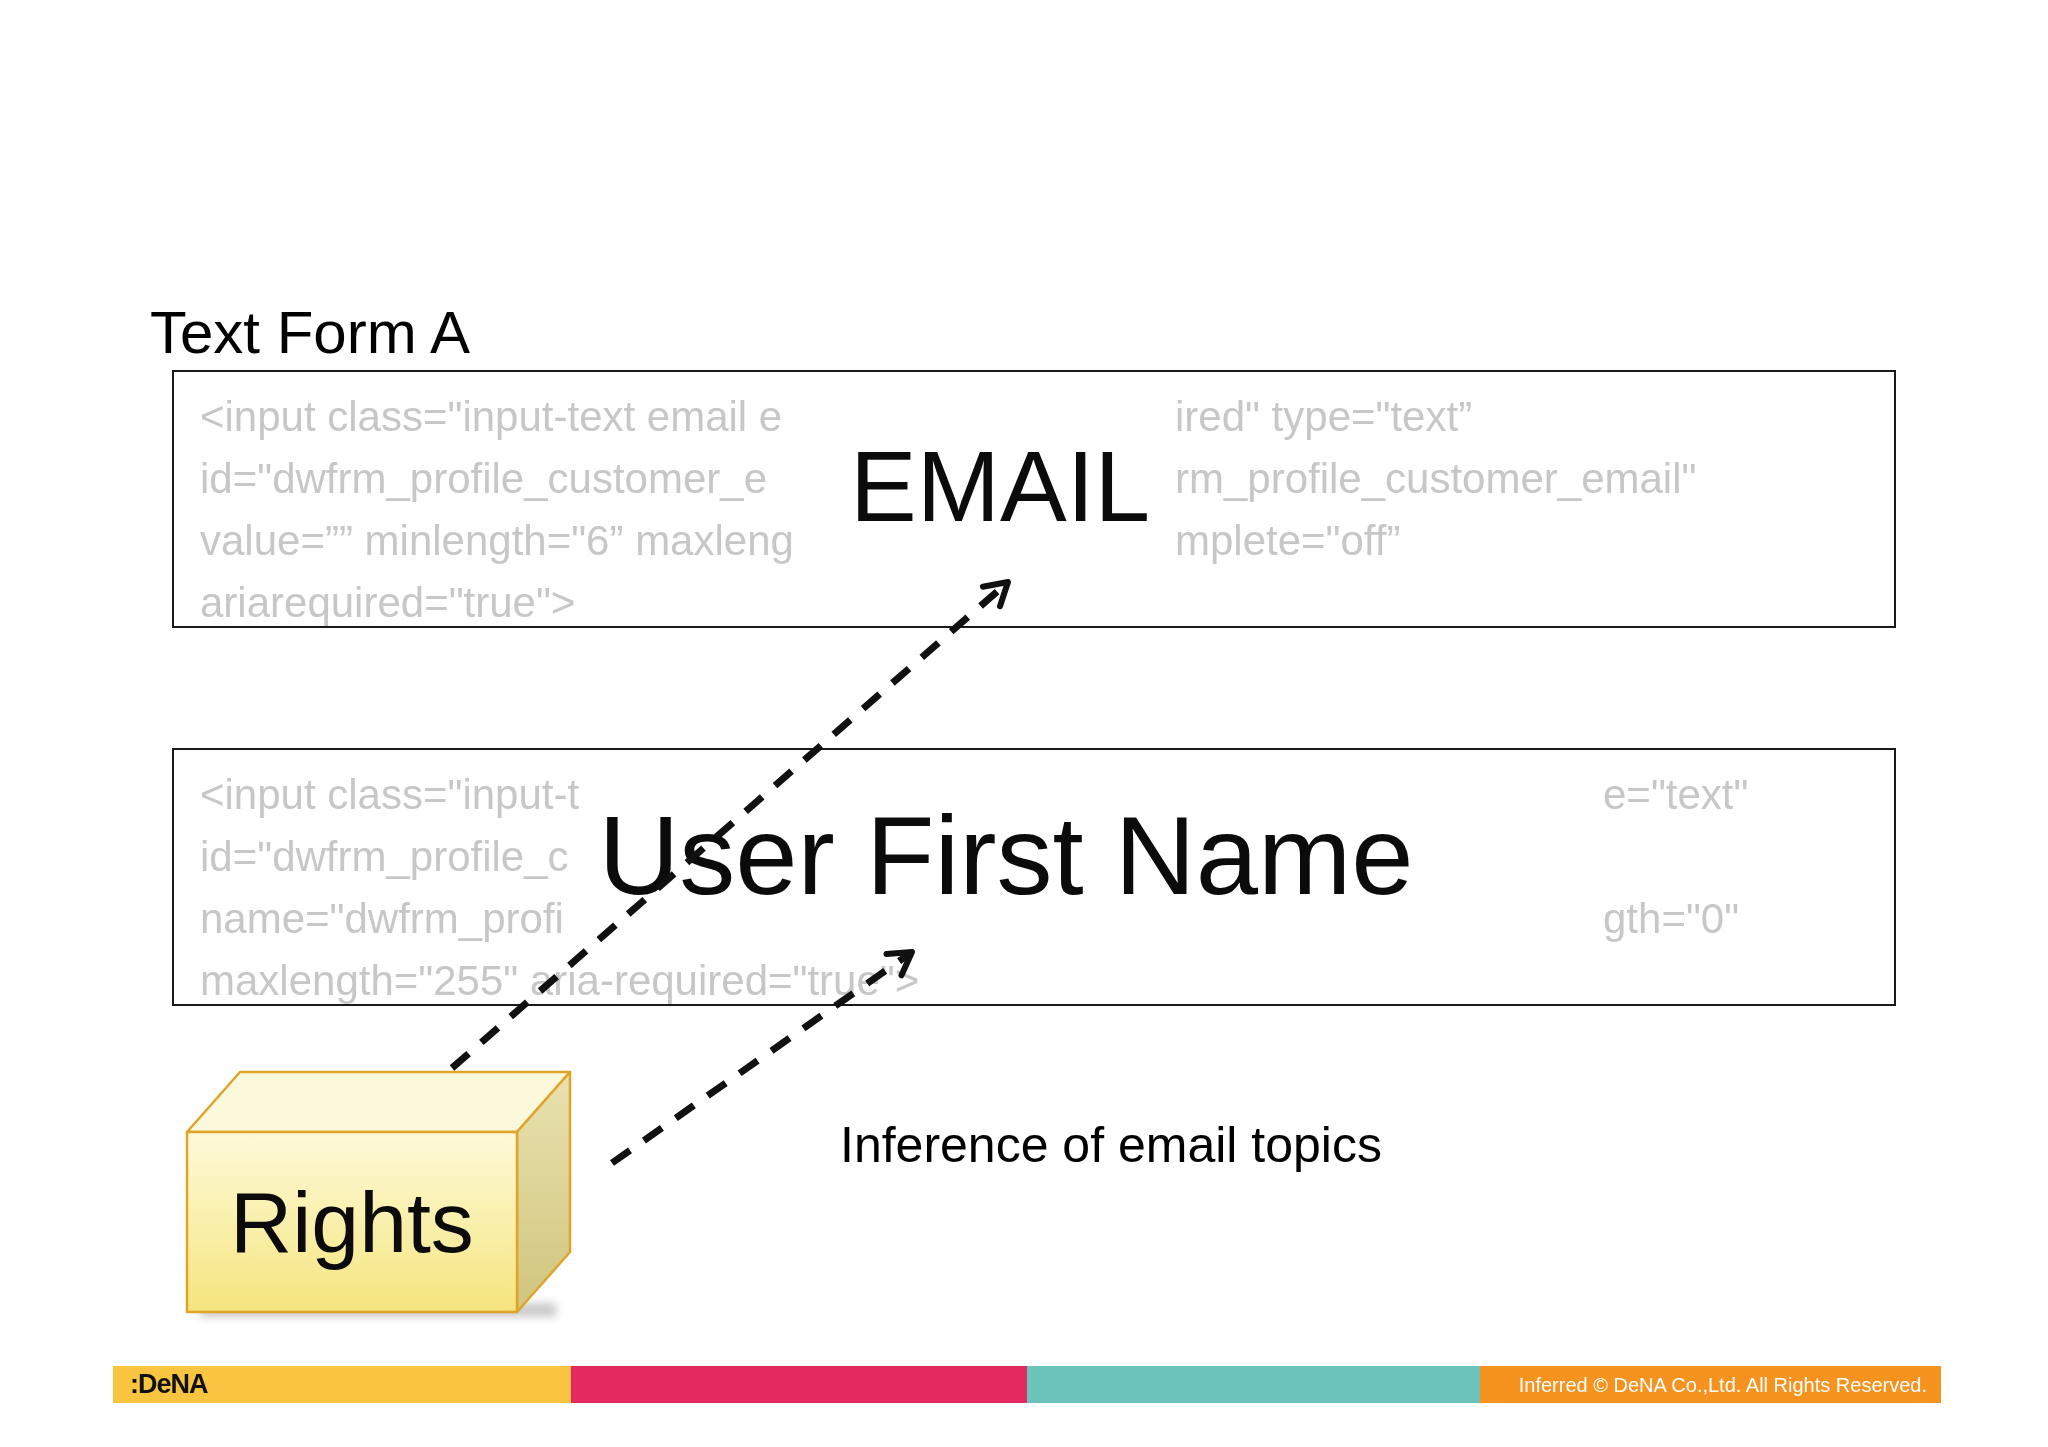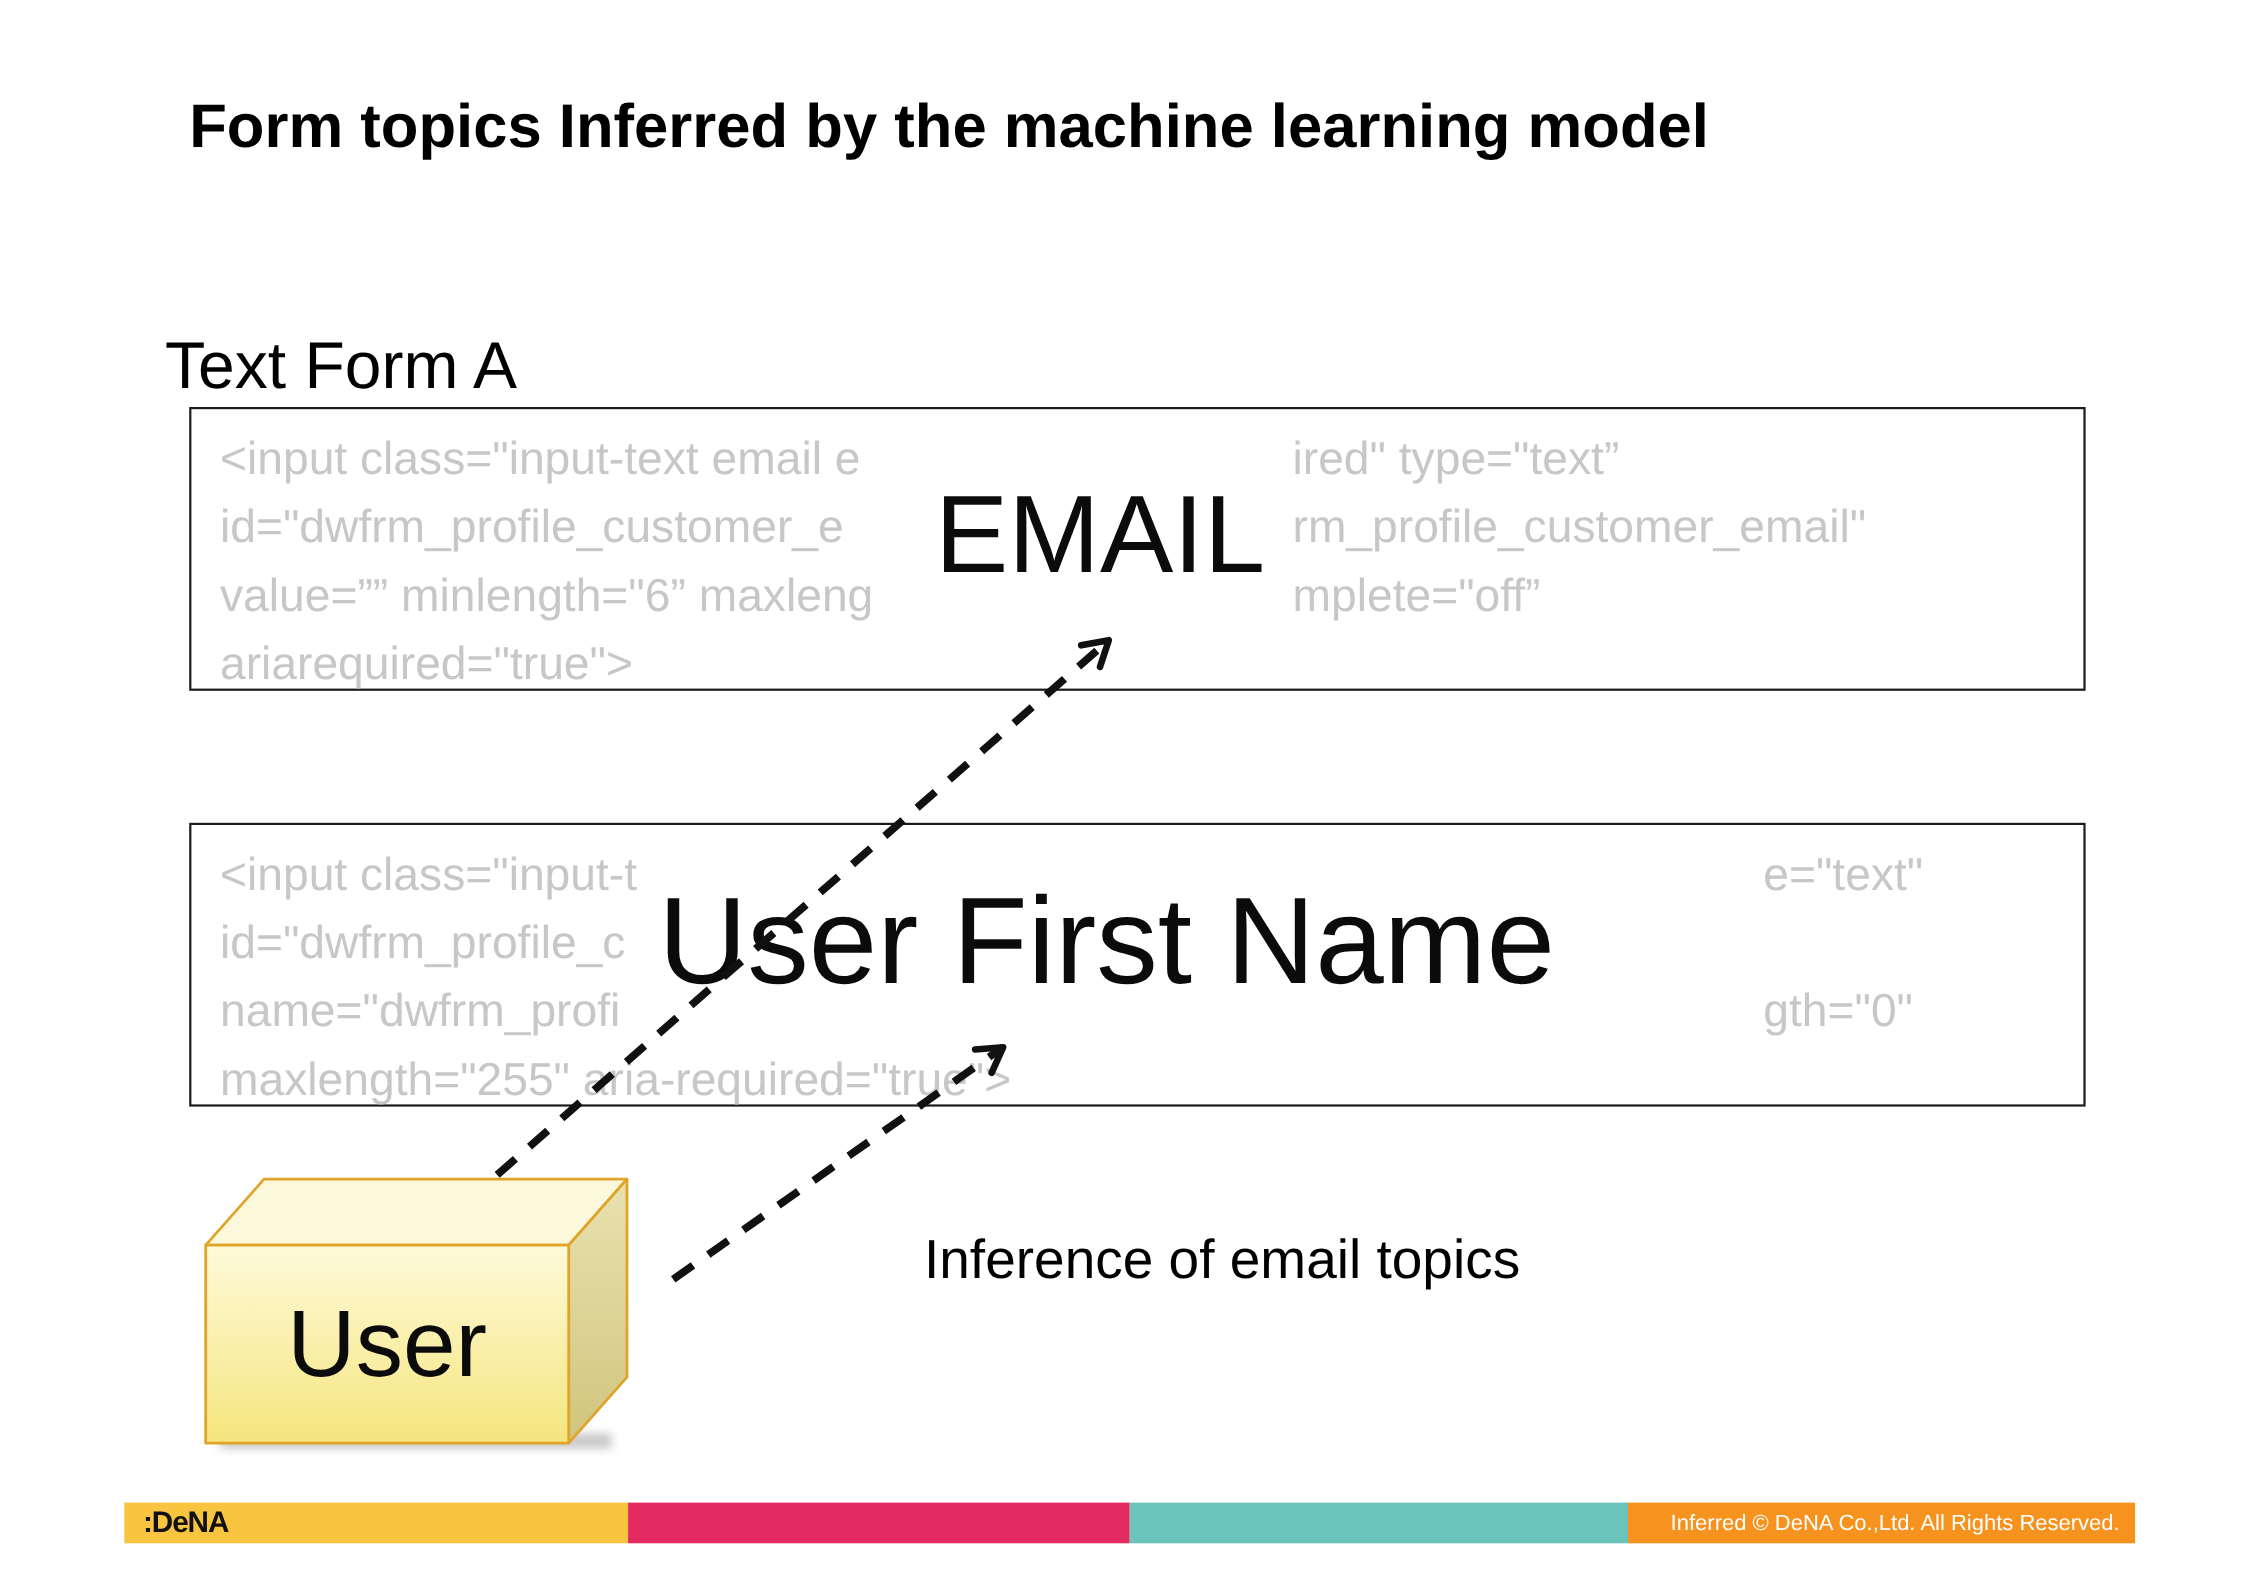"Form topics Inferred by the" h1.slide-title { html: <h1>Form topics Inferred by the machine learning model</h1> -> none }
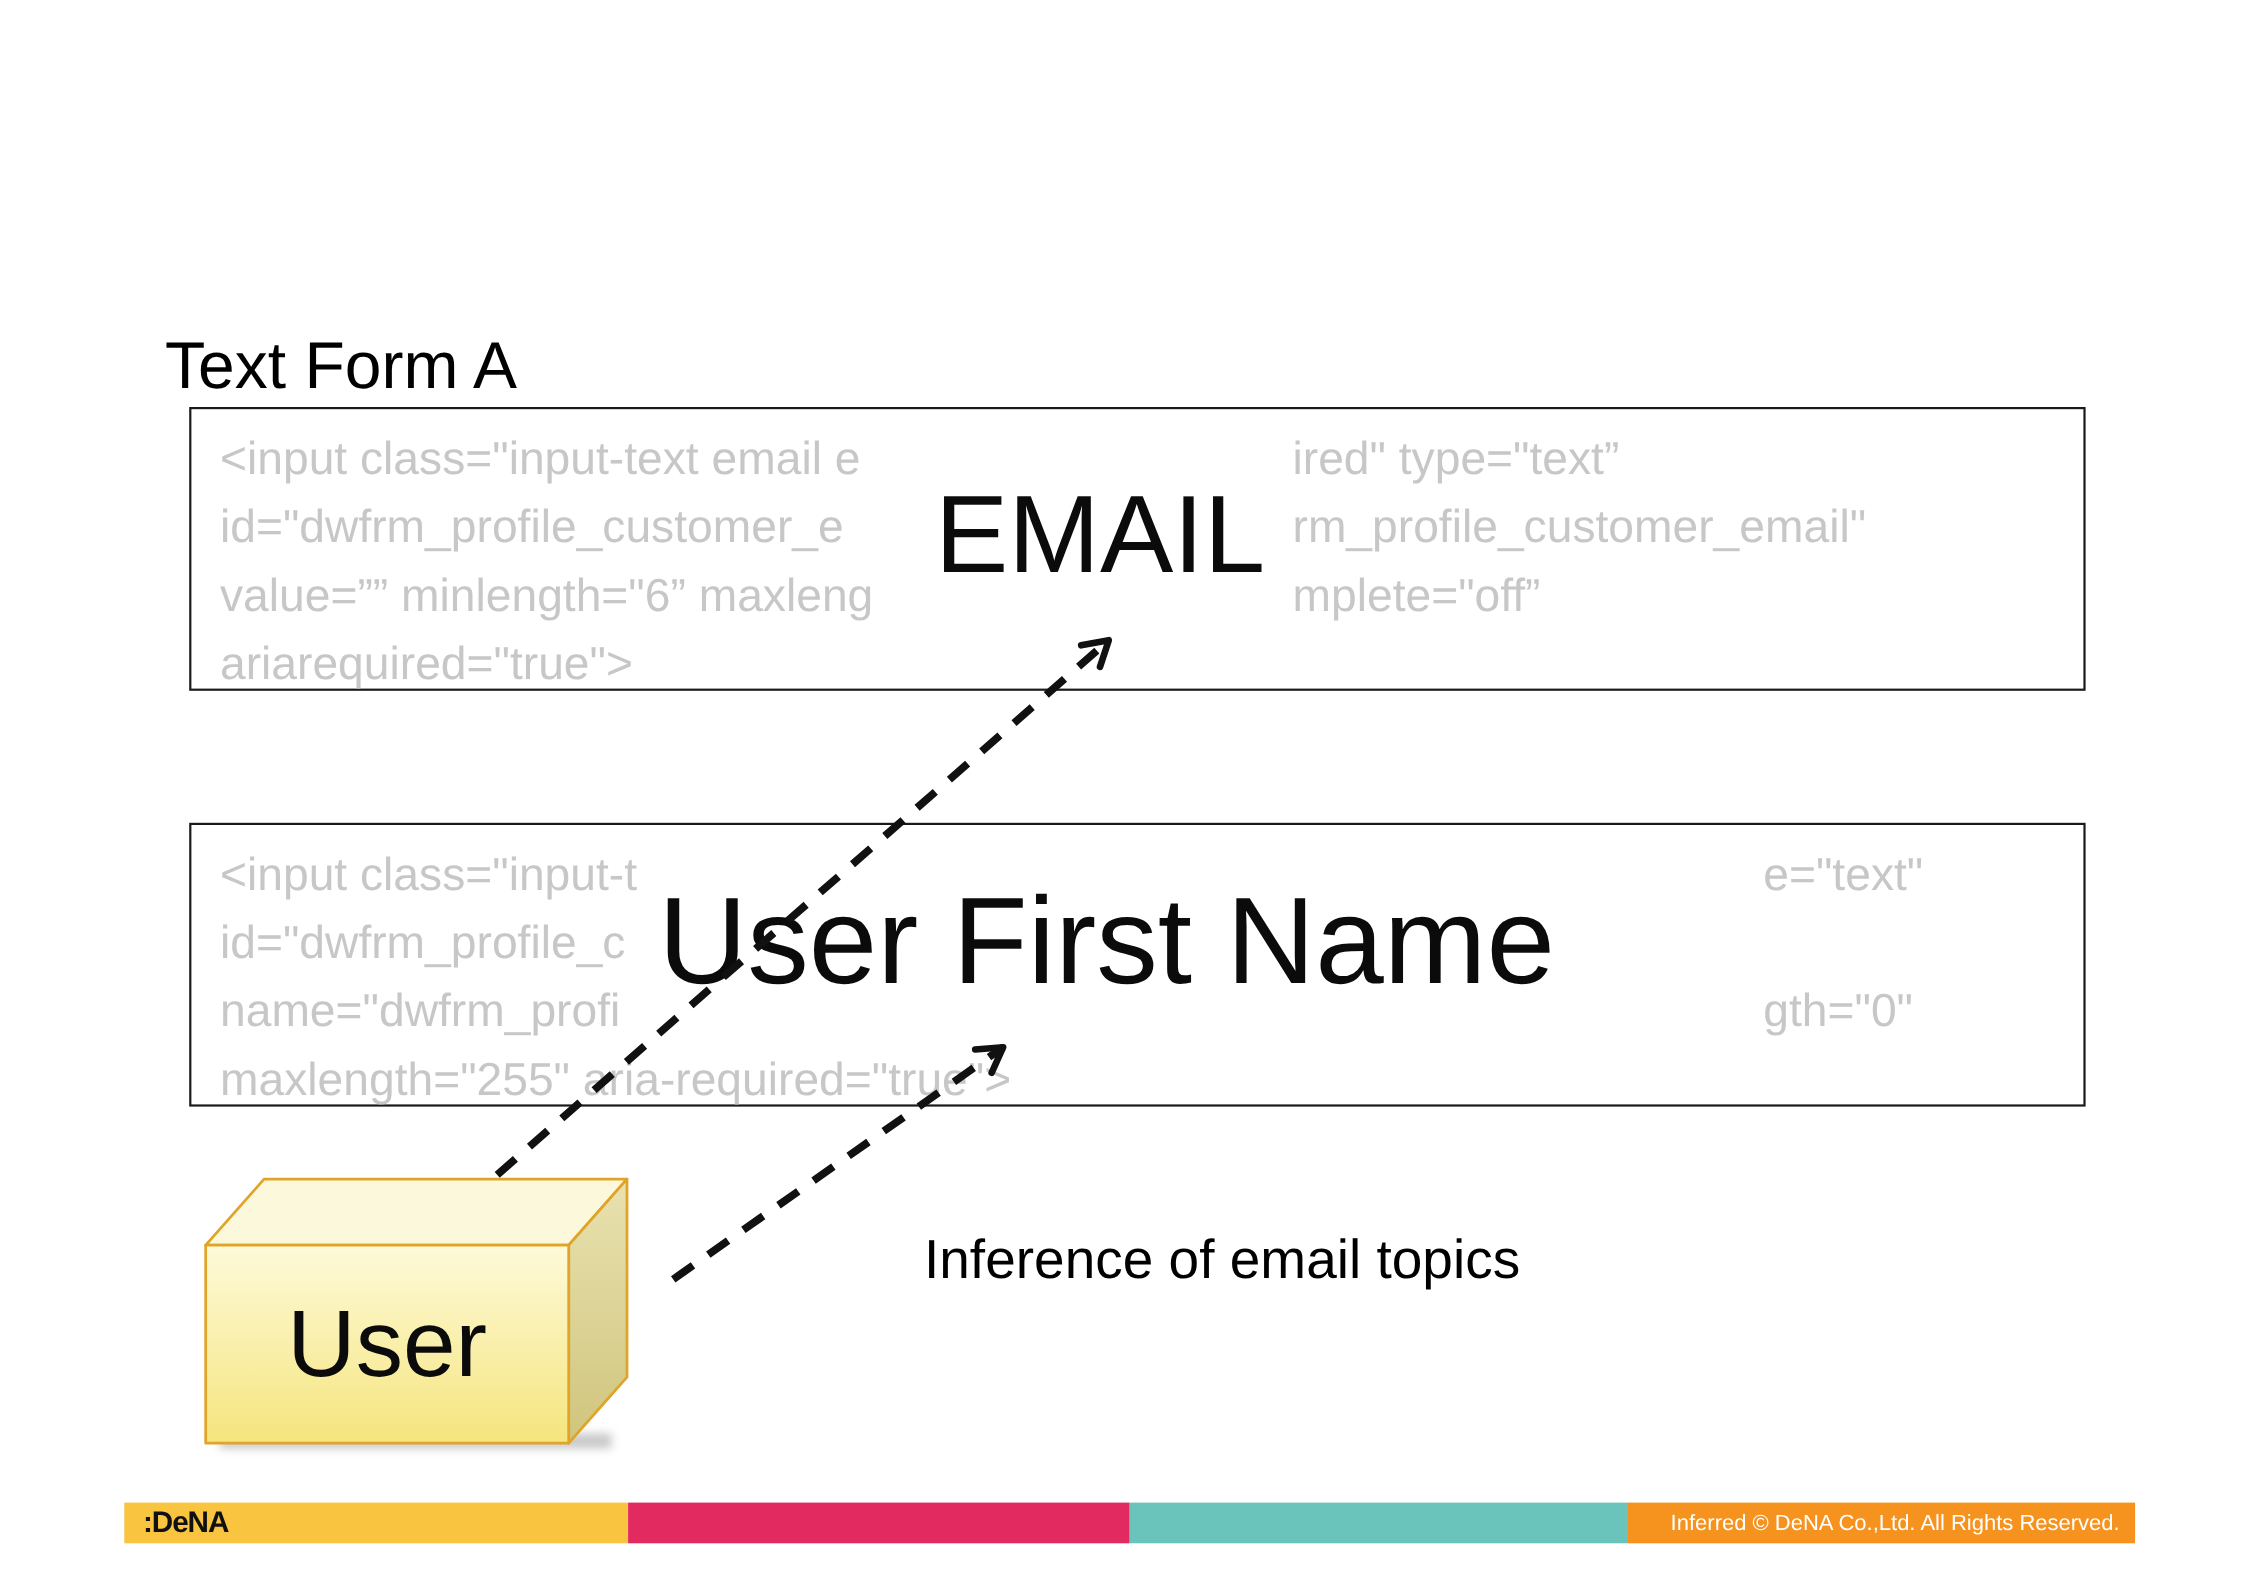"User" div.model-label { text: User -> Rights }
